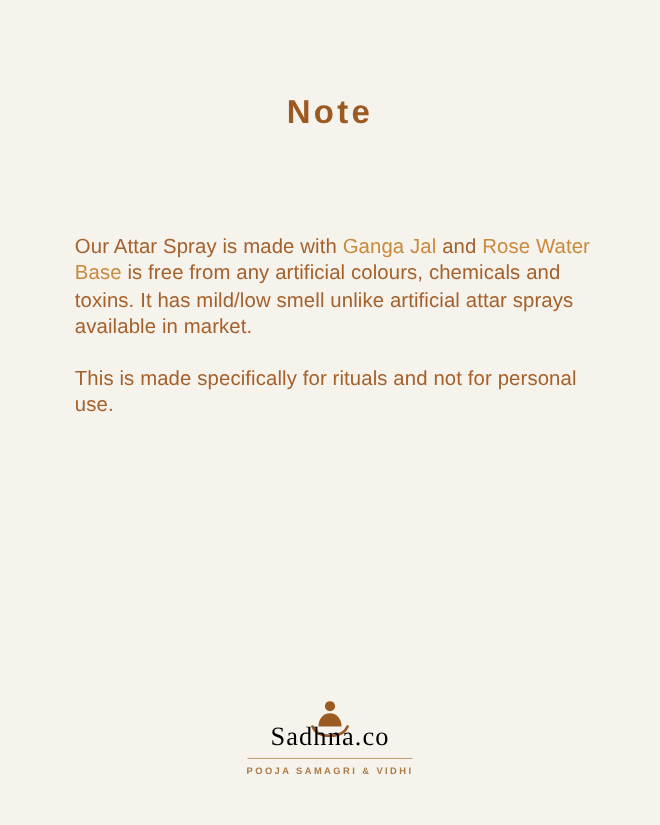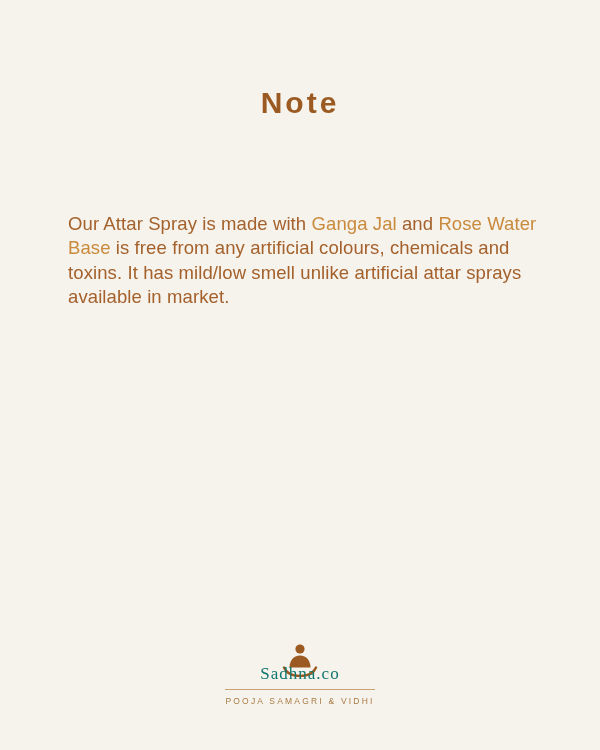"This is made specifically for" p.para { html: none -> <p><span>This is made specifically for rituals and not for personal use.</span></p> }
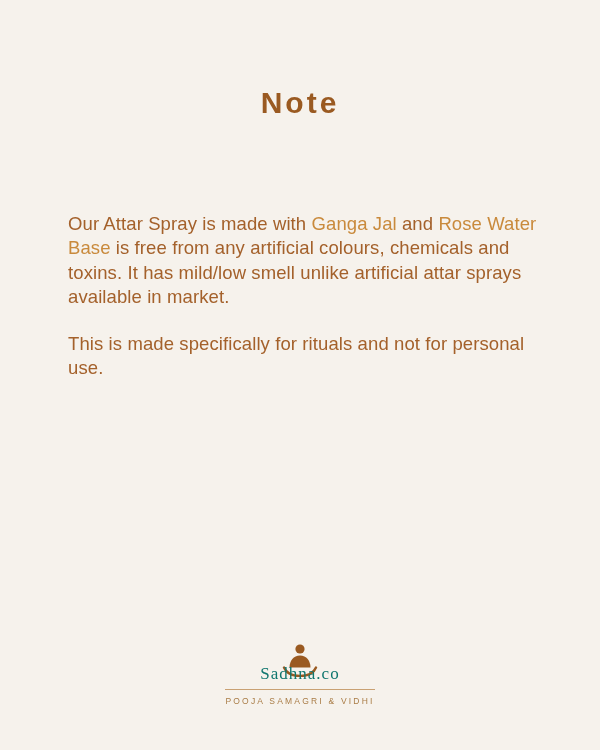"Sadhna.co" .brand { color: #0f766e -> #000000; font-size: 17px -> 24px }
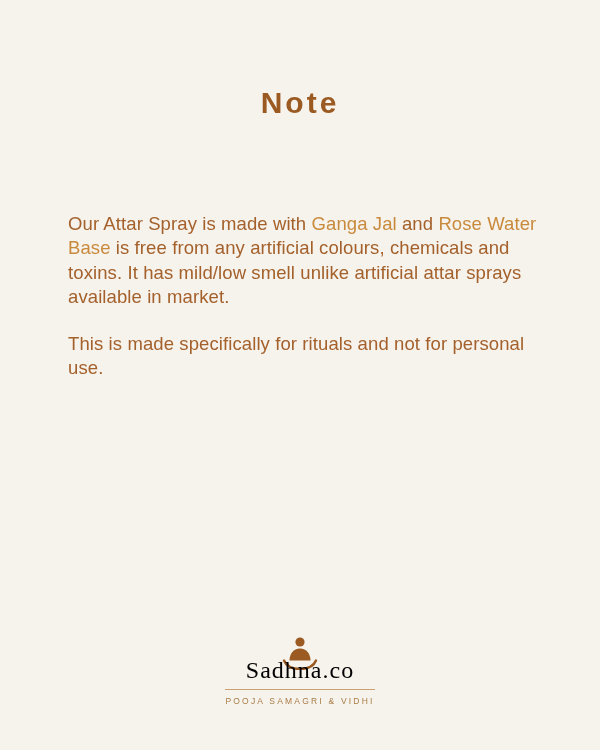"POOJA SAMAGRI & VIDHI" .tagline { font-weight: none -> bold }
